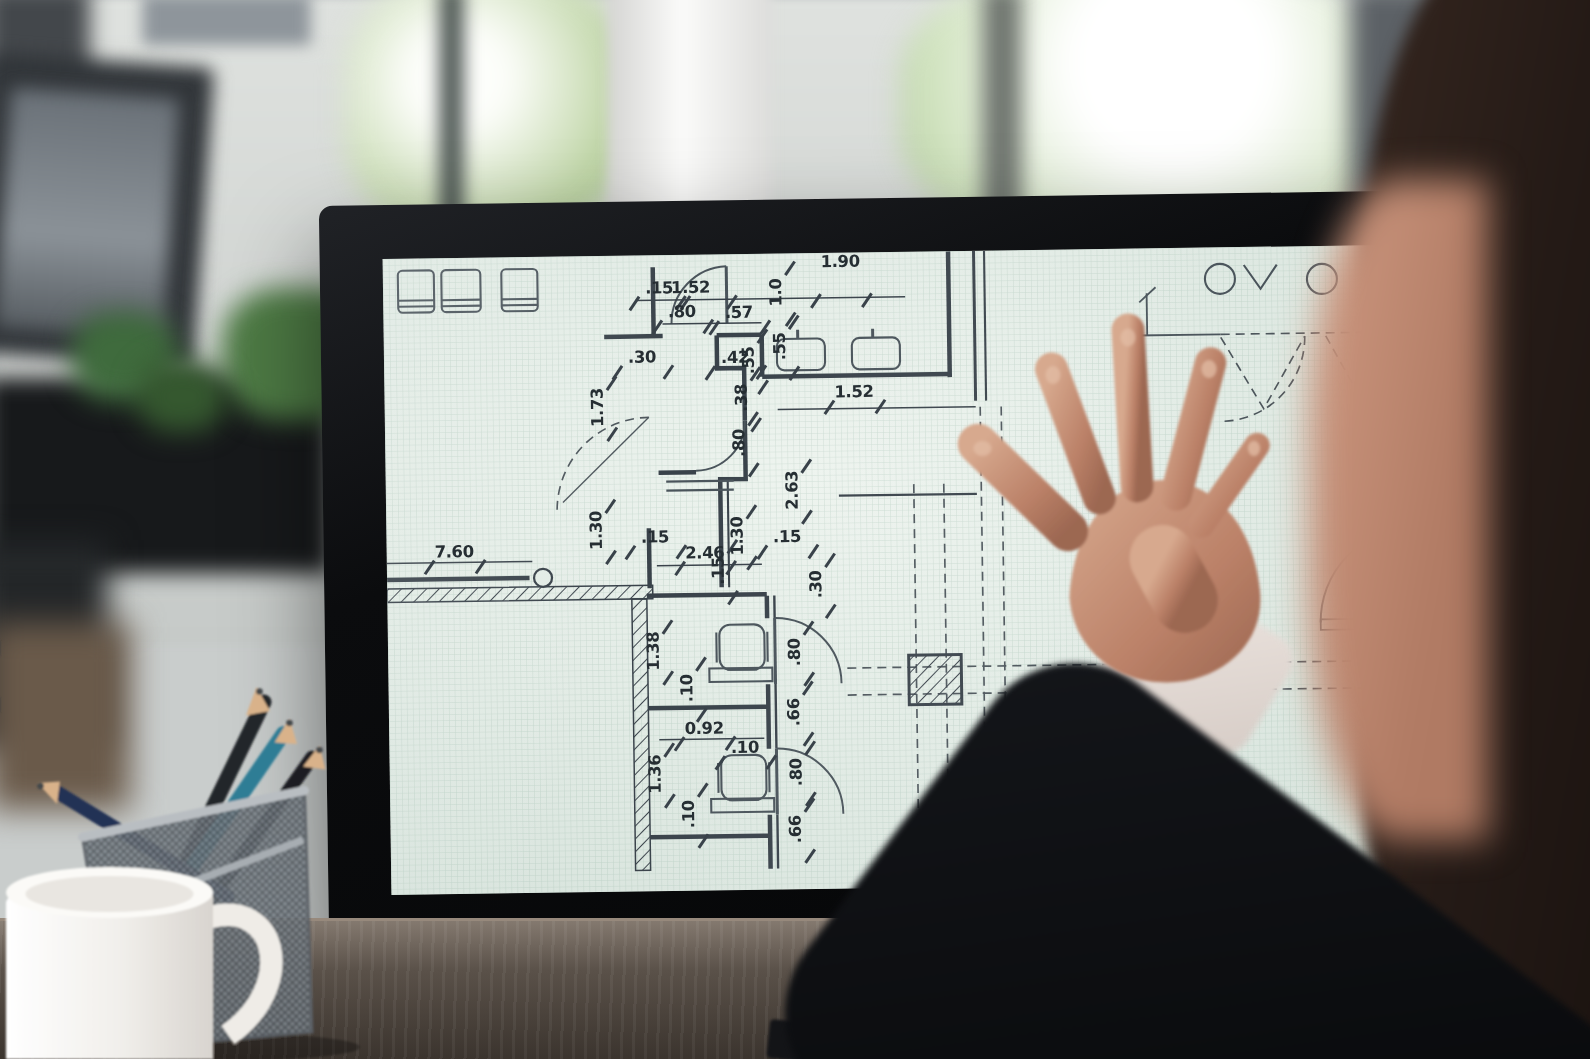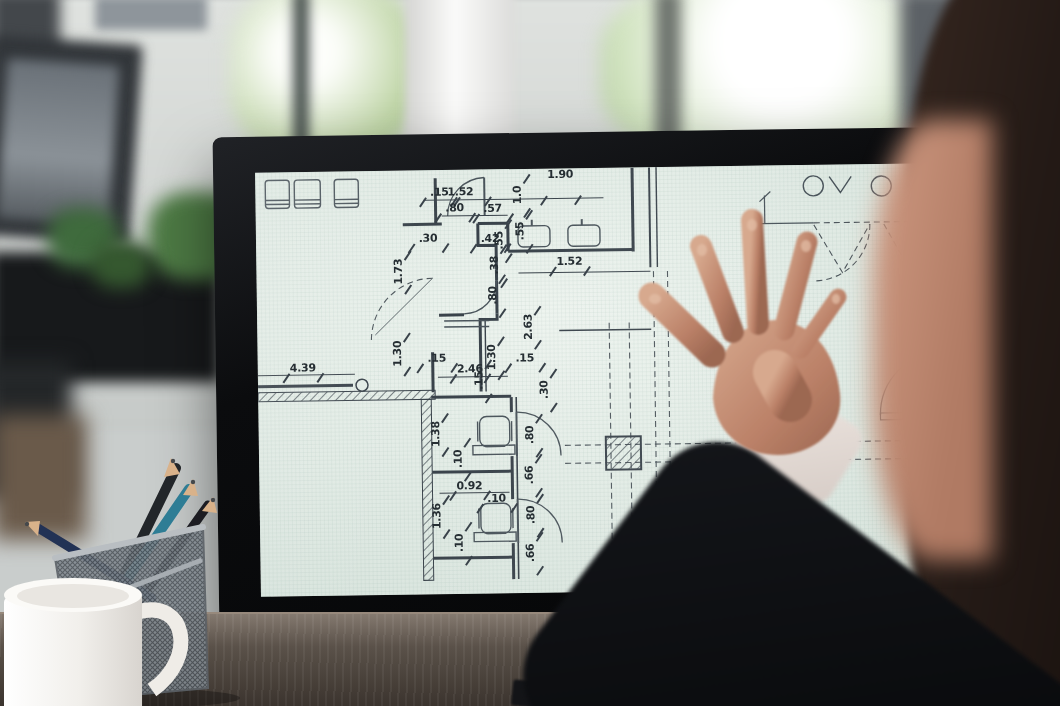"4.39" span.dim { text: 4.39 -> 7.60 }
